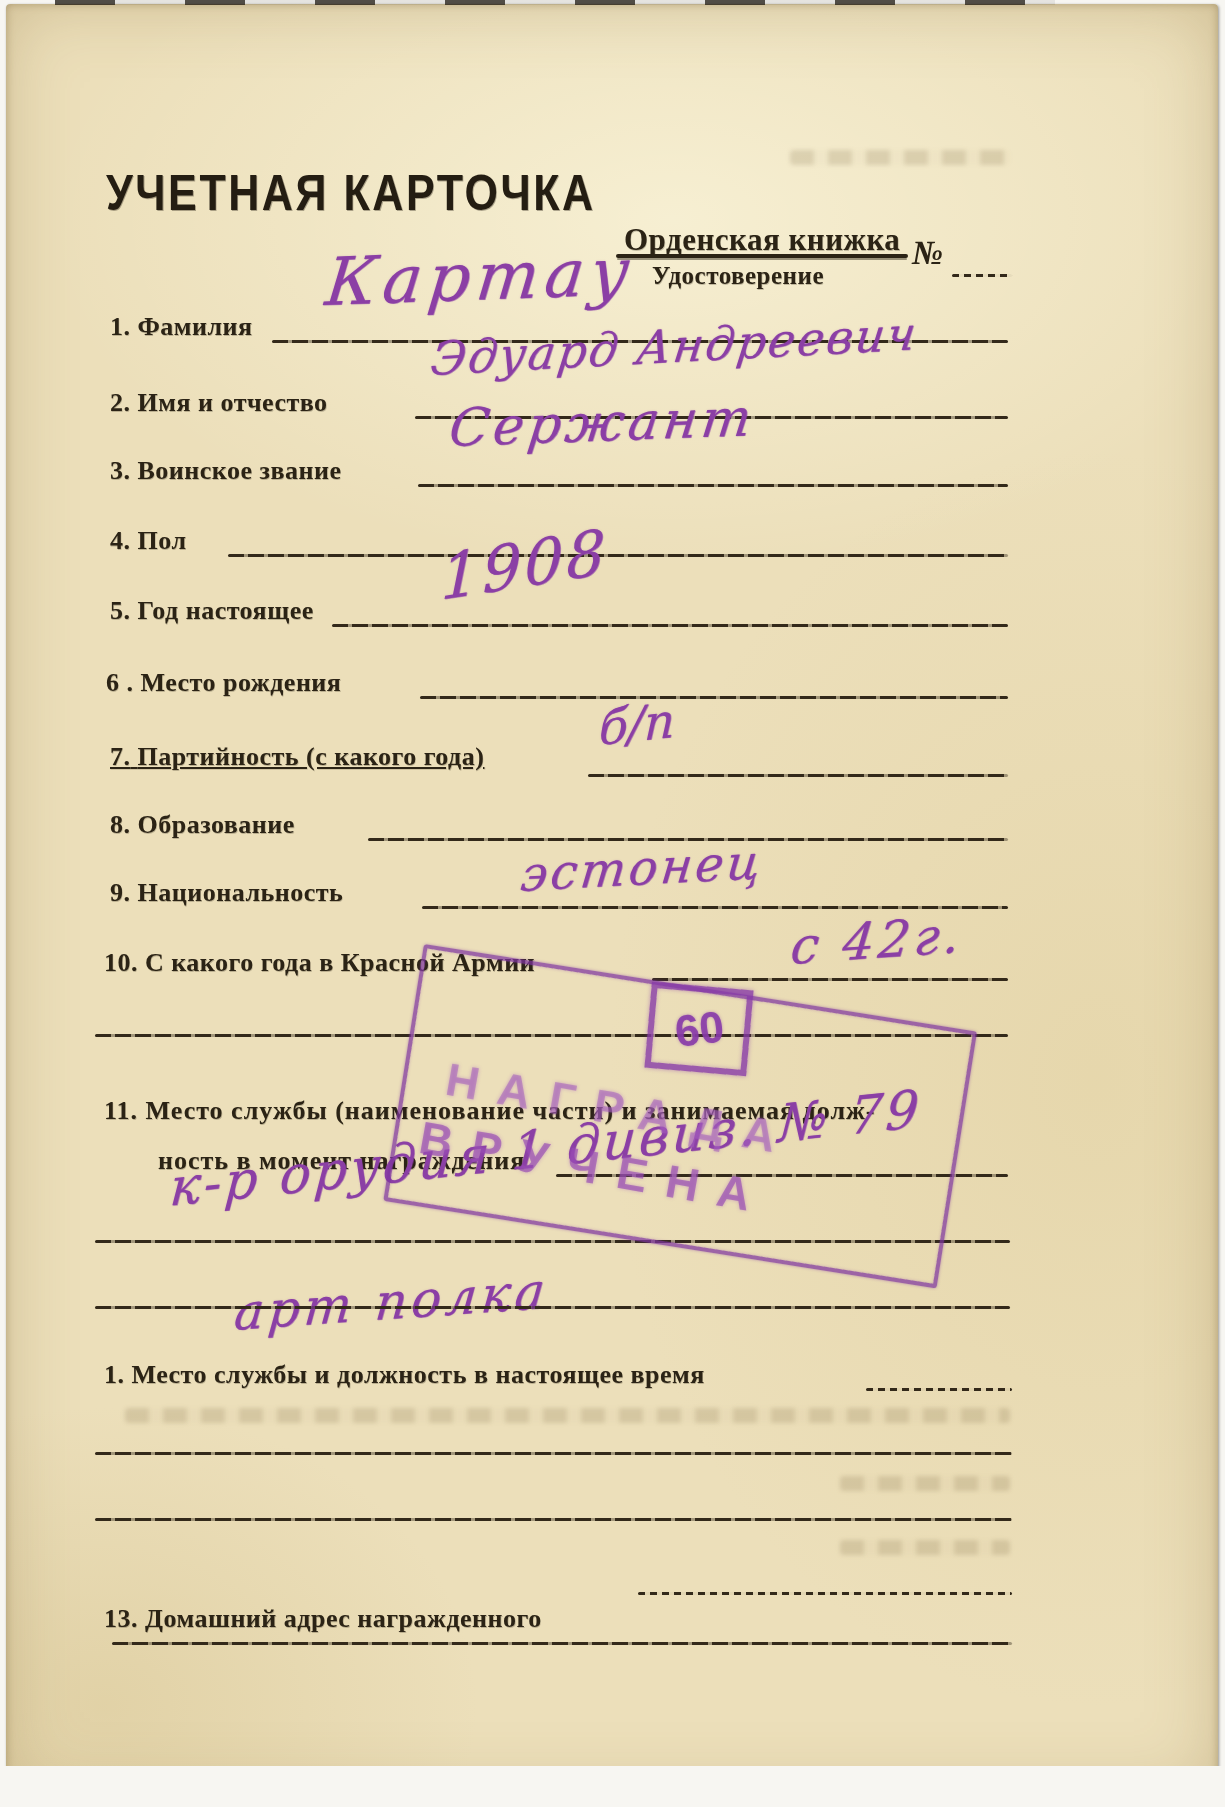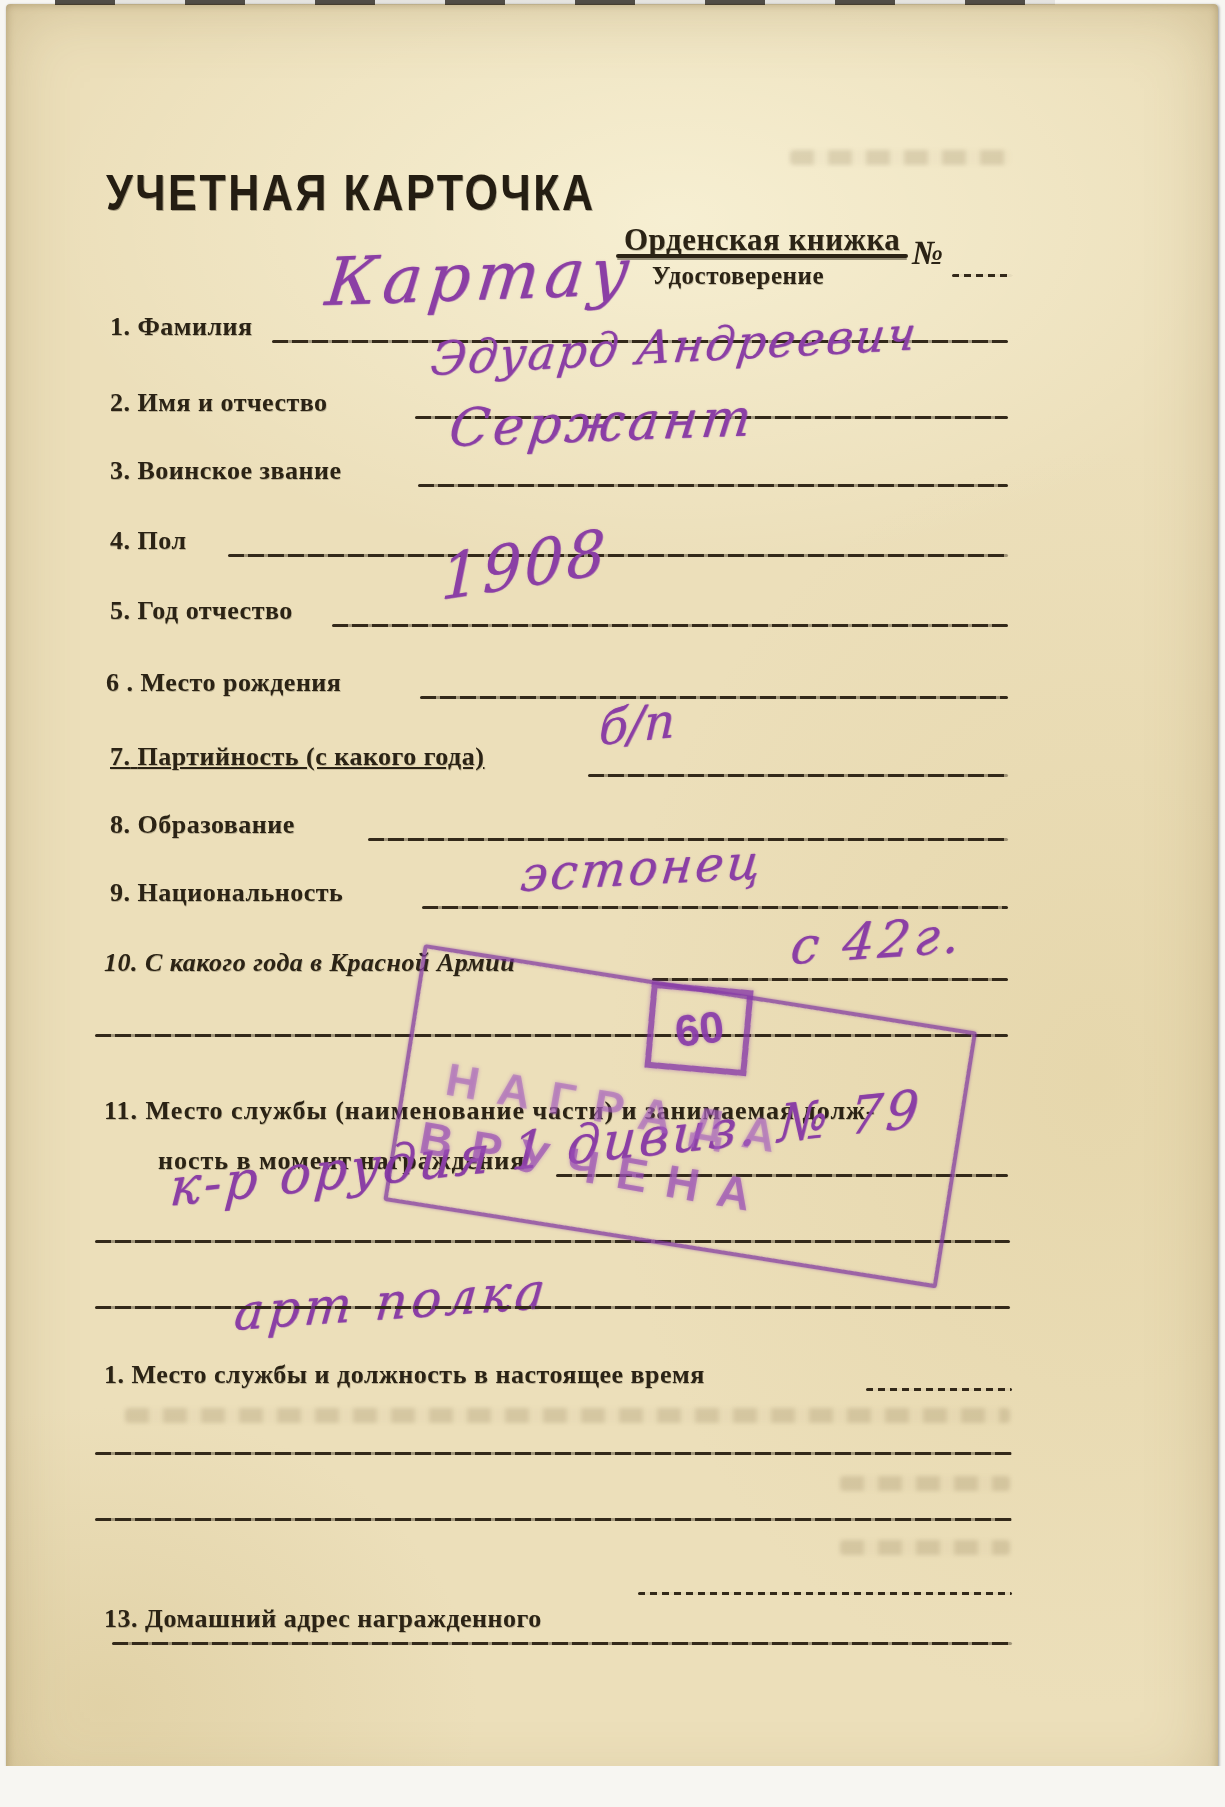"Год отчество" span { text: отчество -> настоящее }
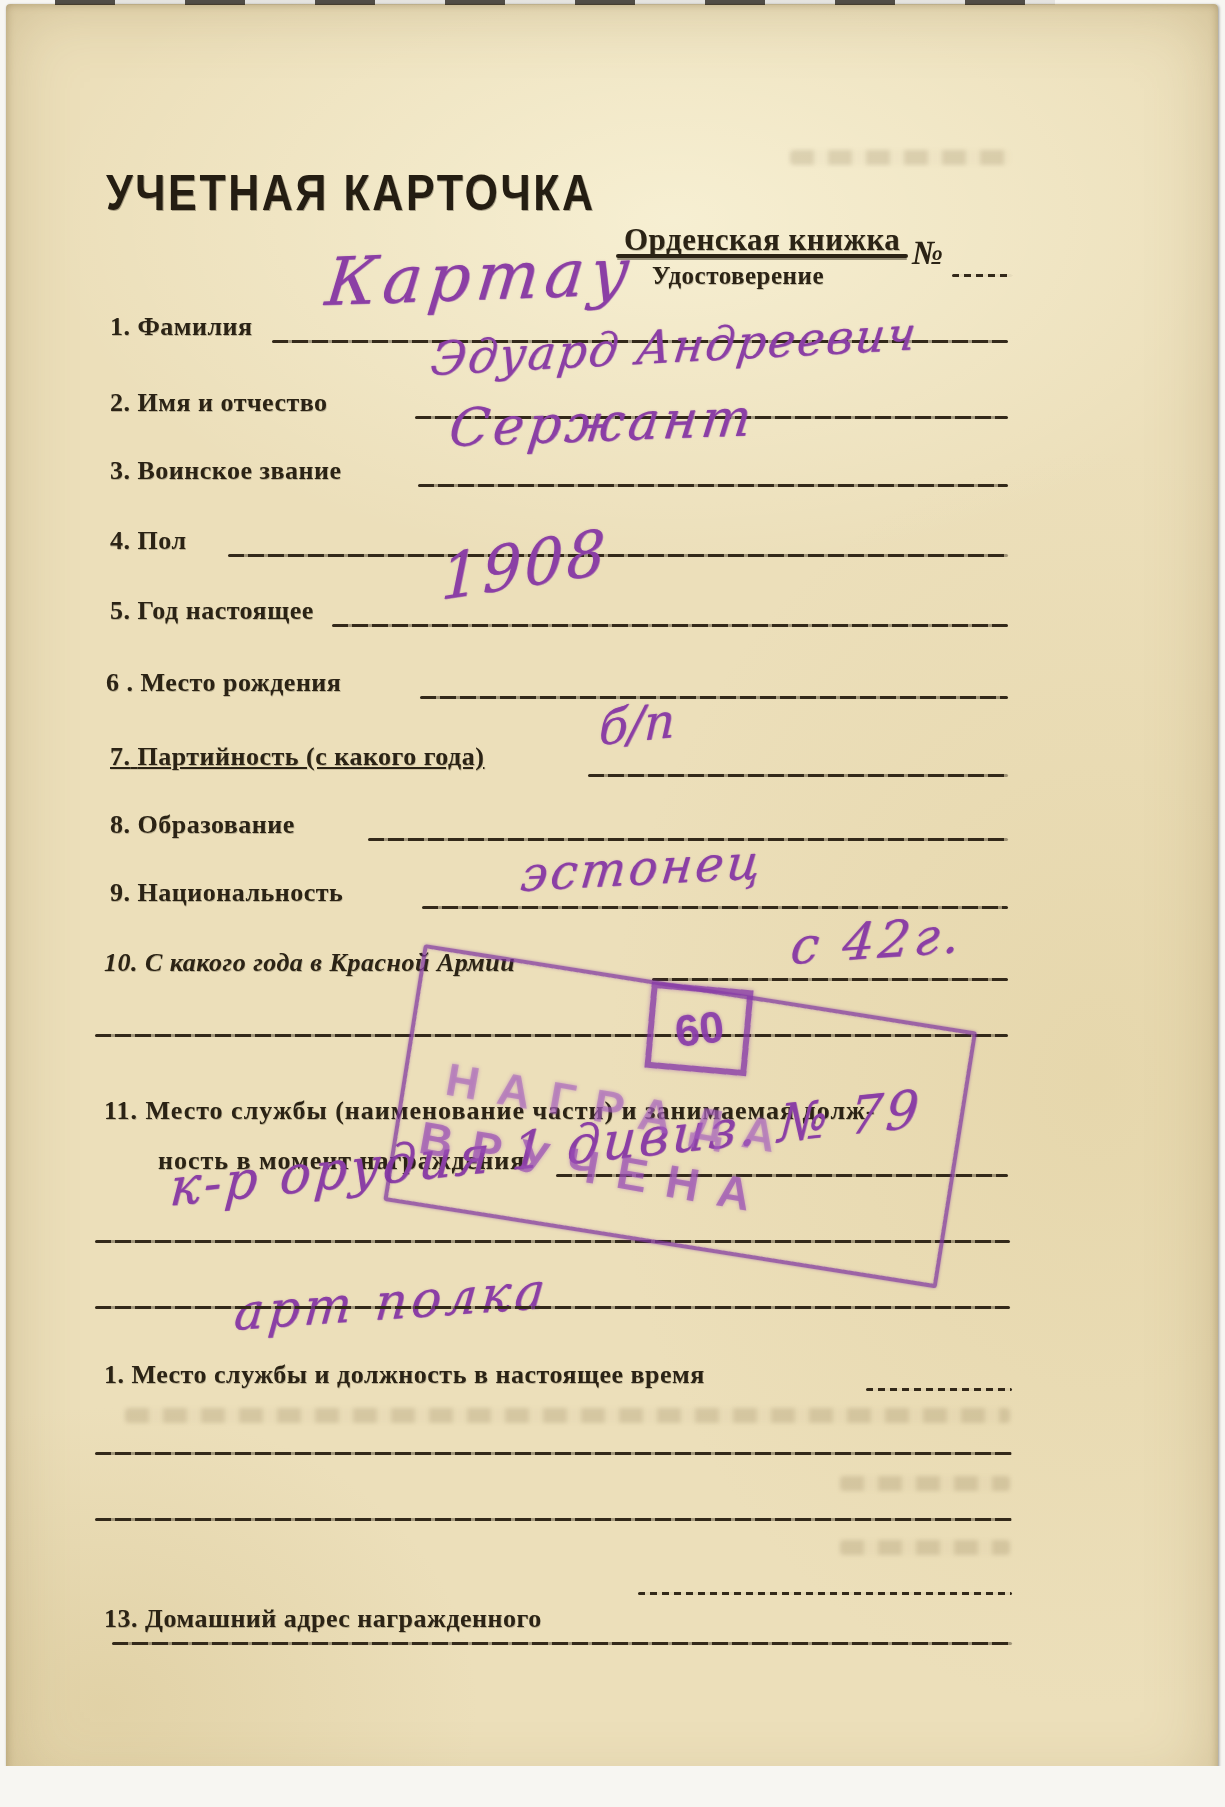"10. С какого года в" div.label { font-style: italic -> none }
